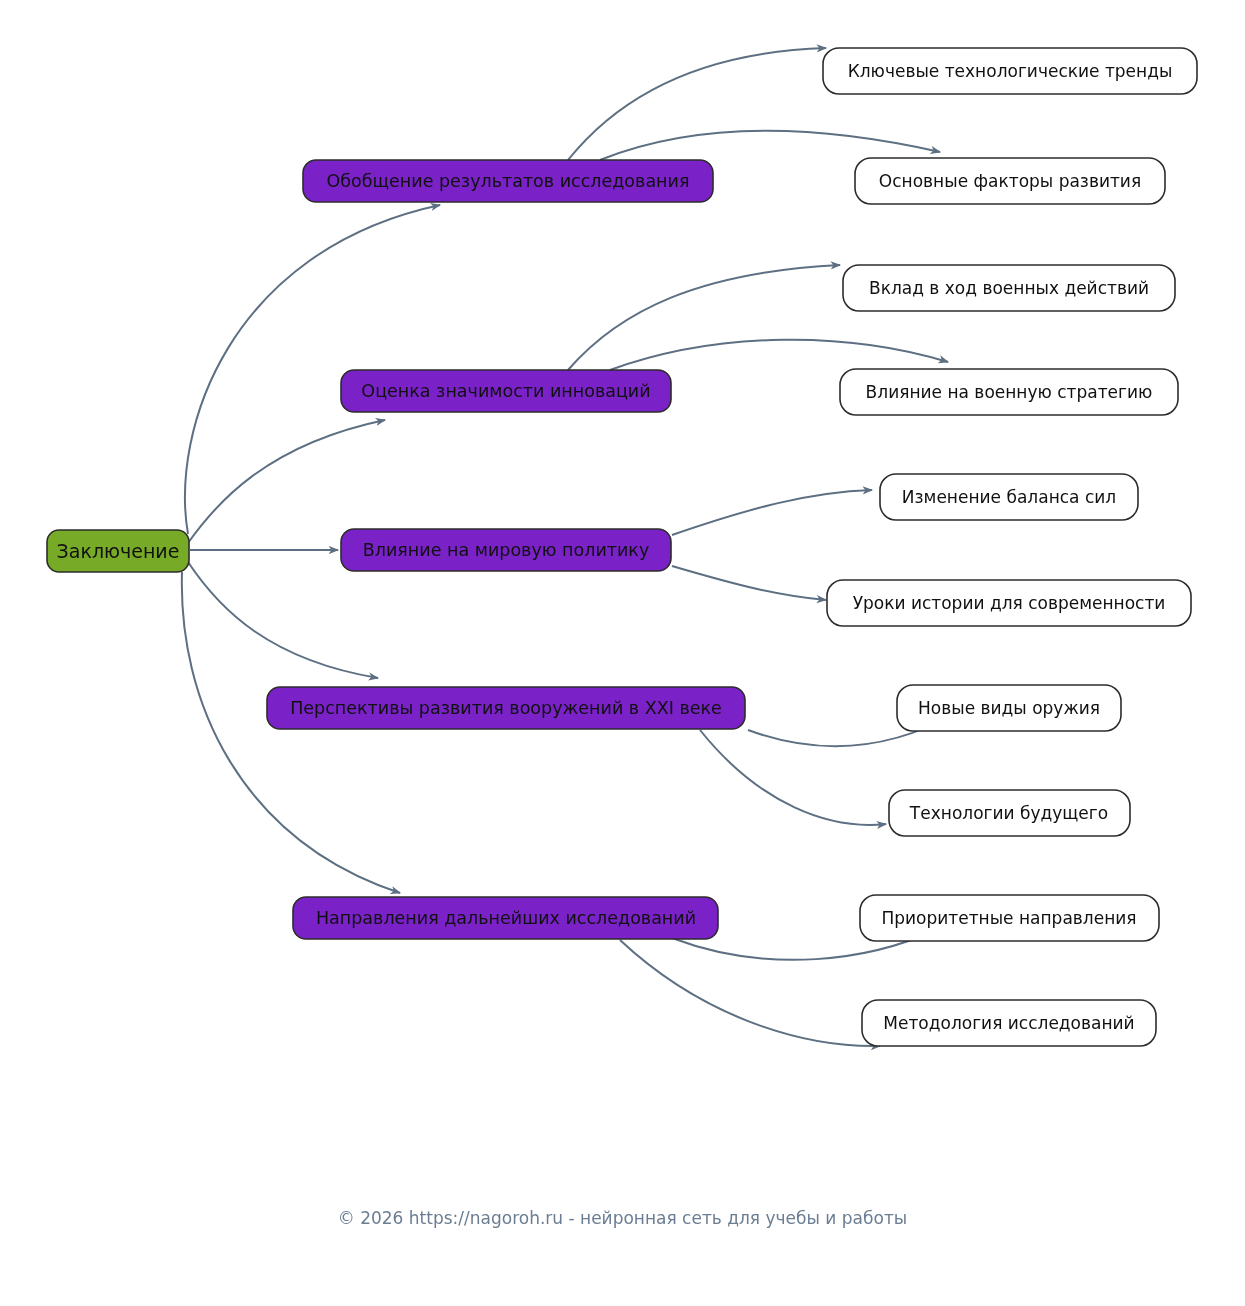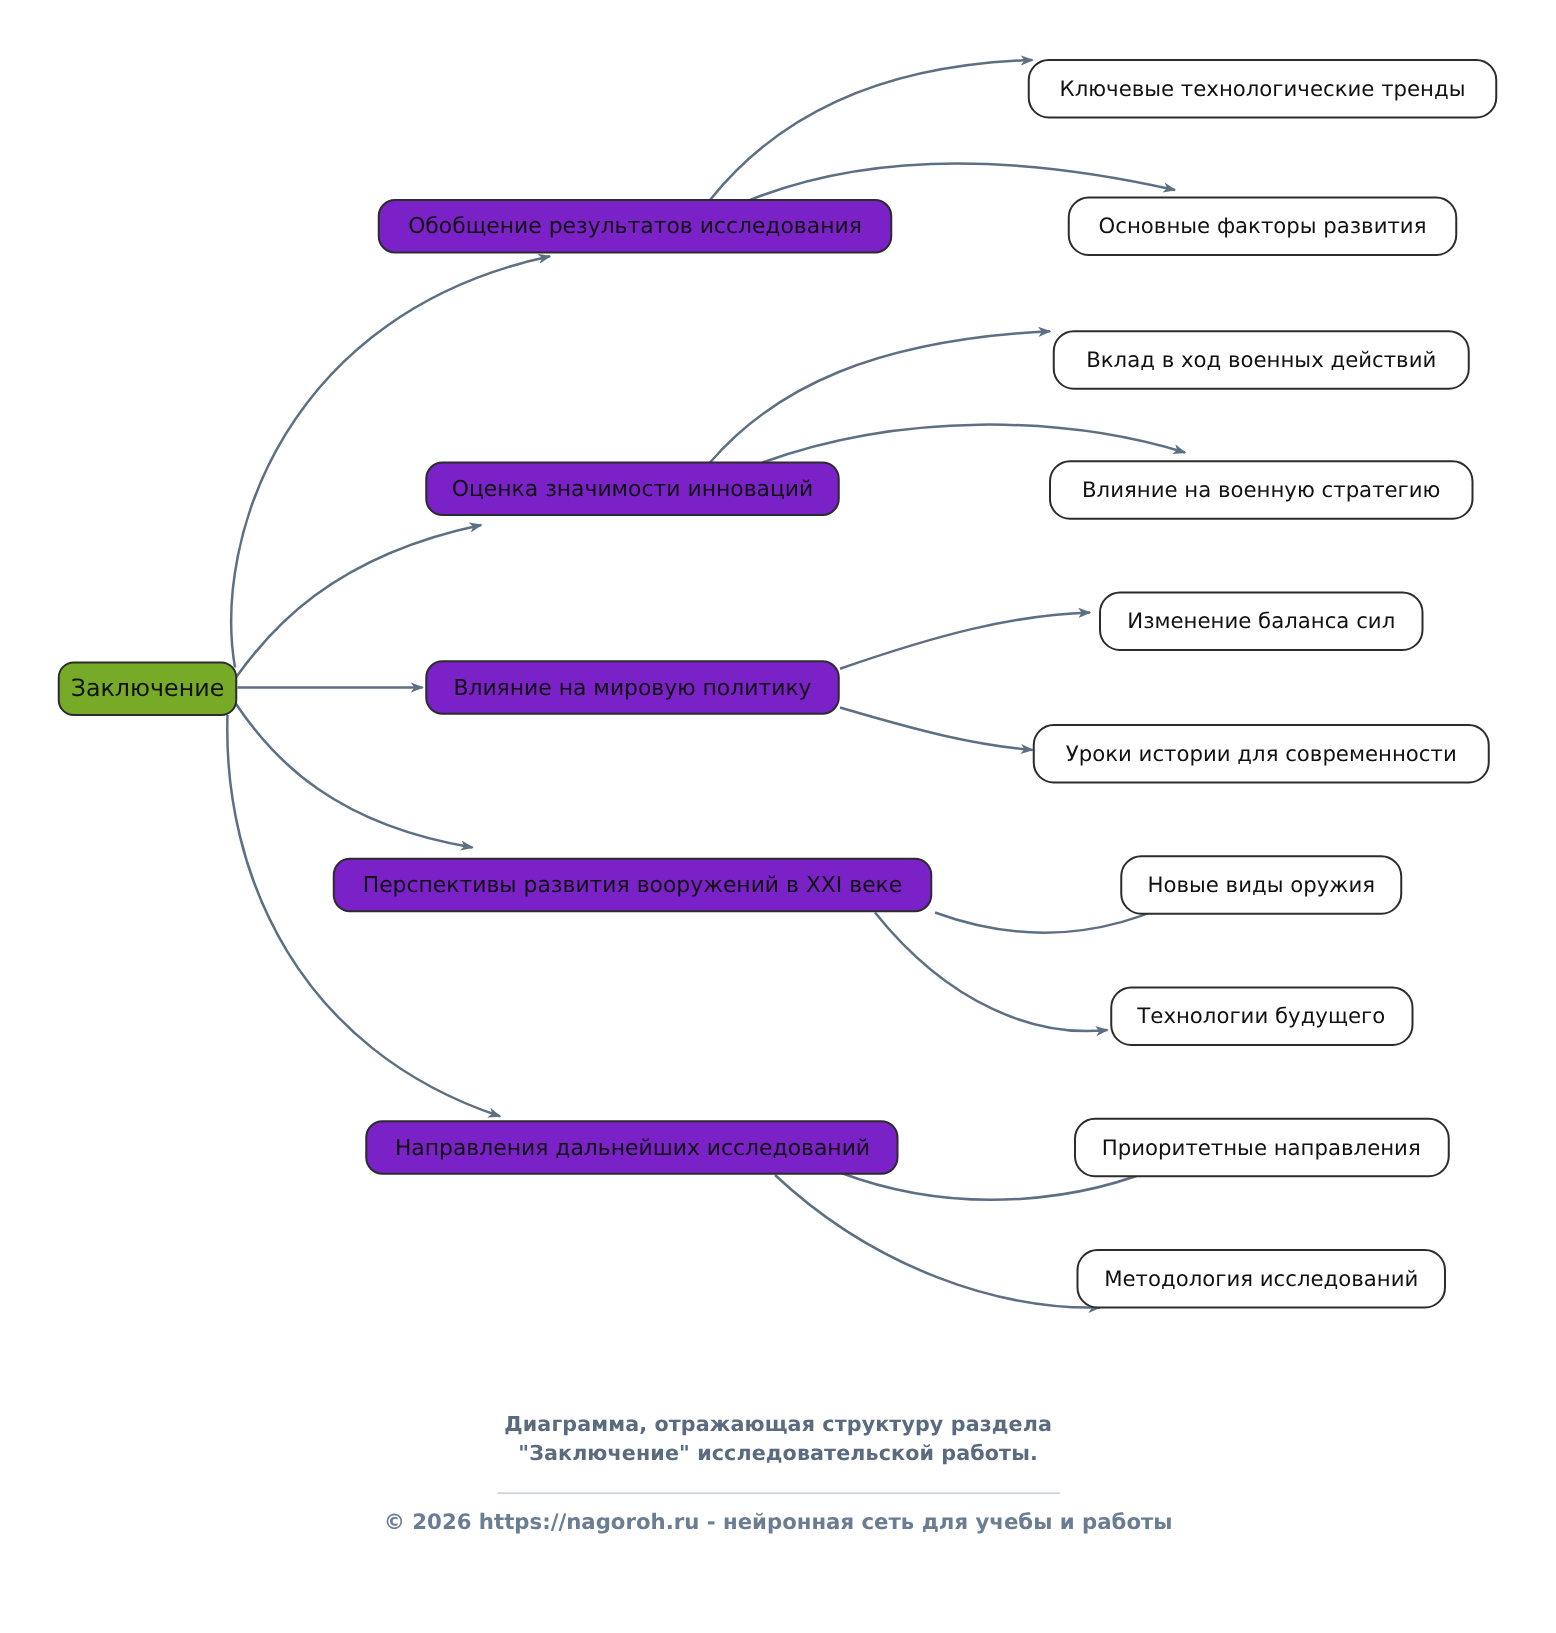"Диаграмма, отражающая структуру раздела" div.caption-block { html: <div> <div>Диаграмма, отражающая структуру раздела</div> <div>"Заключение" исследовательской работы.</div> <div></div> </div> -> none }
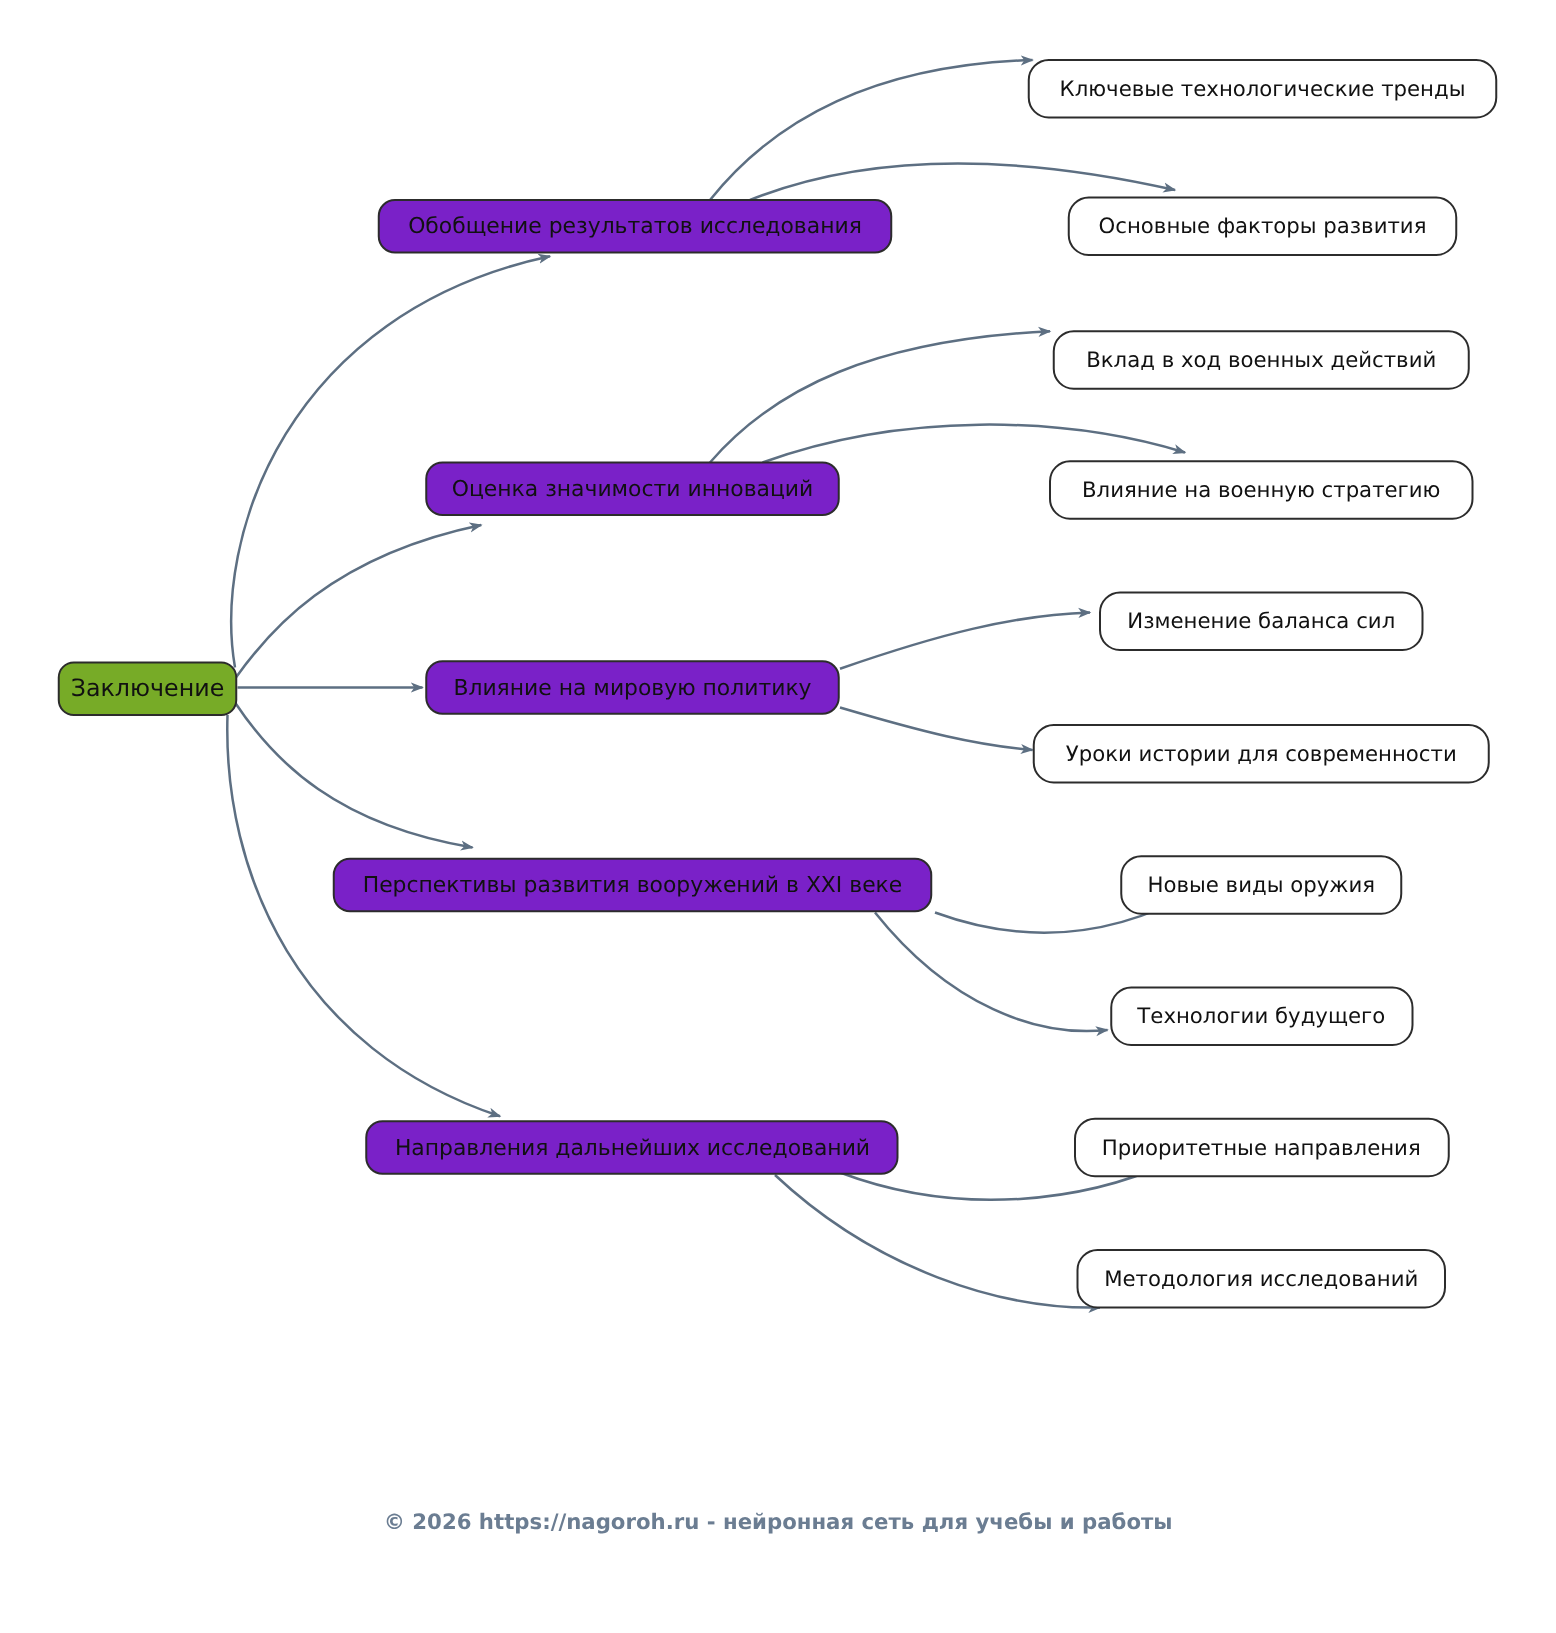"© 2026 https://nagoroh.ru - нейронная" .footer-text { font-weight: bold -> none }
